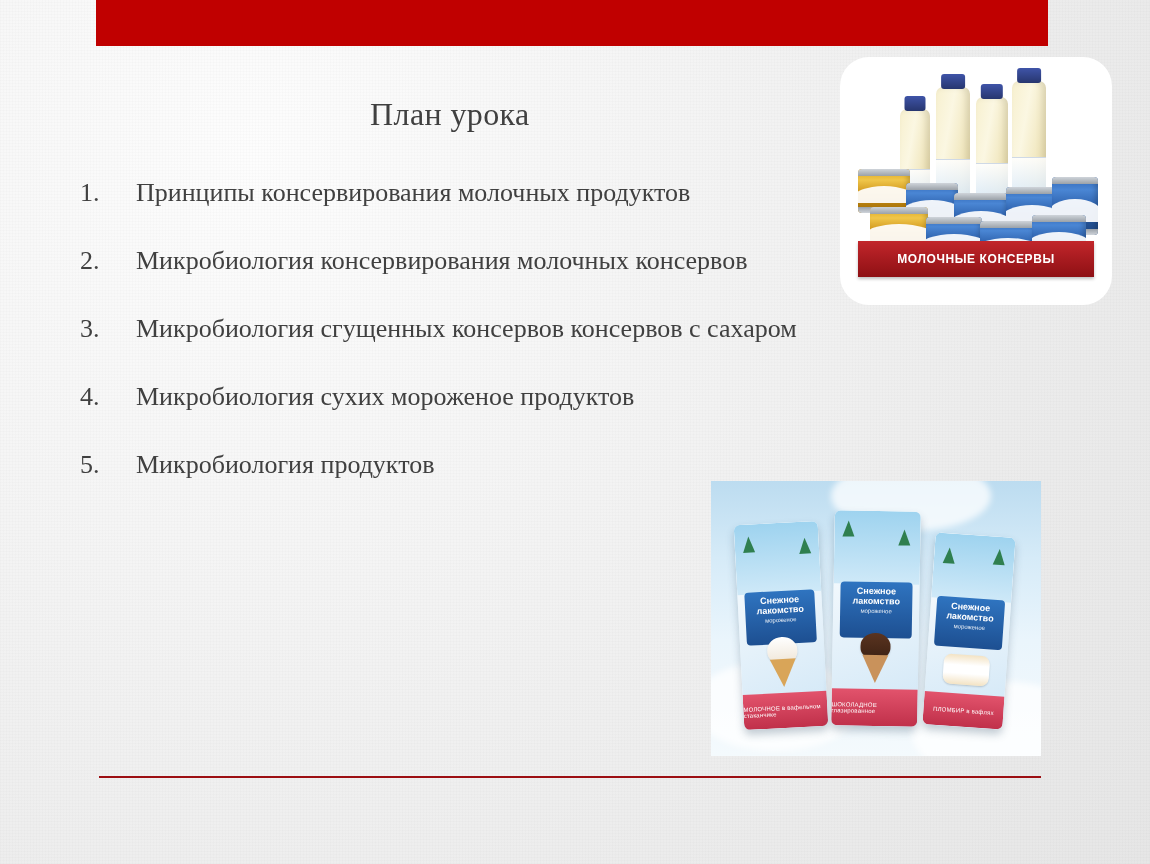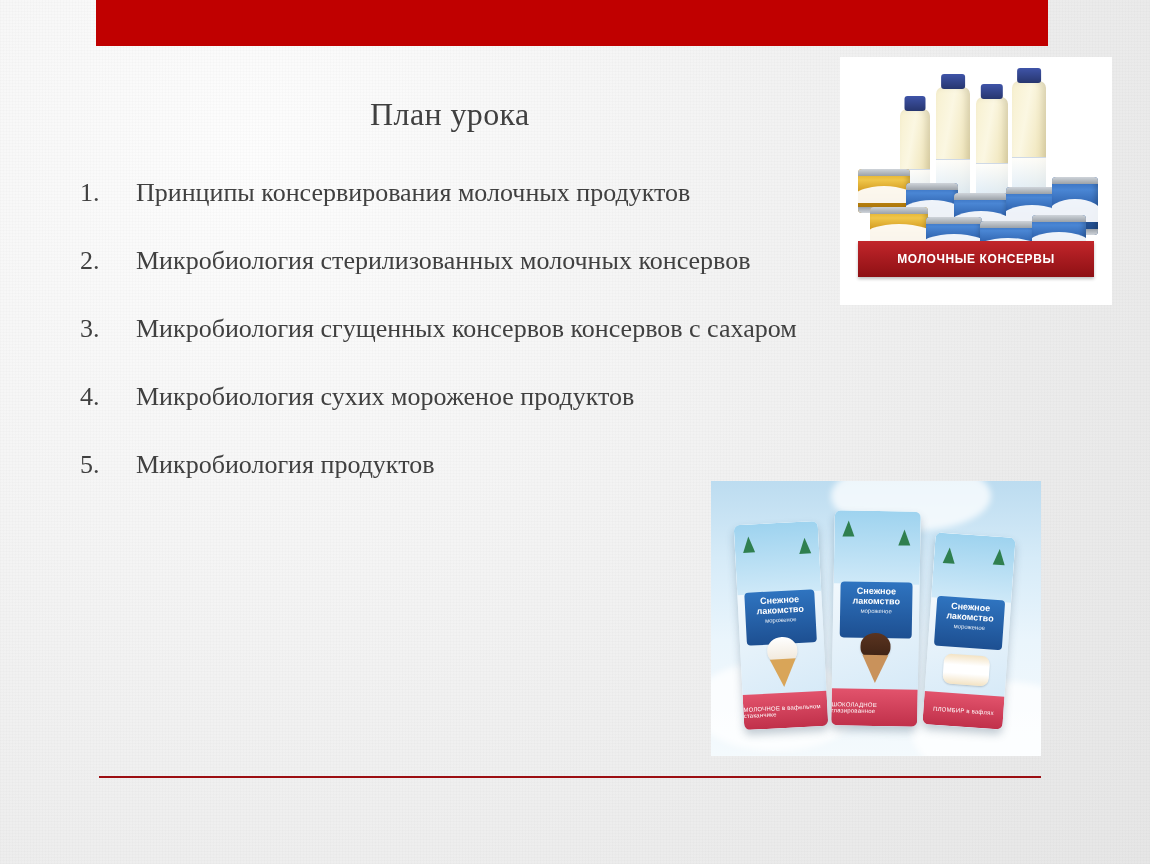"Микробиология стерилизованных молочных" span.plan-text { text: стерилизованных -> консервирования }
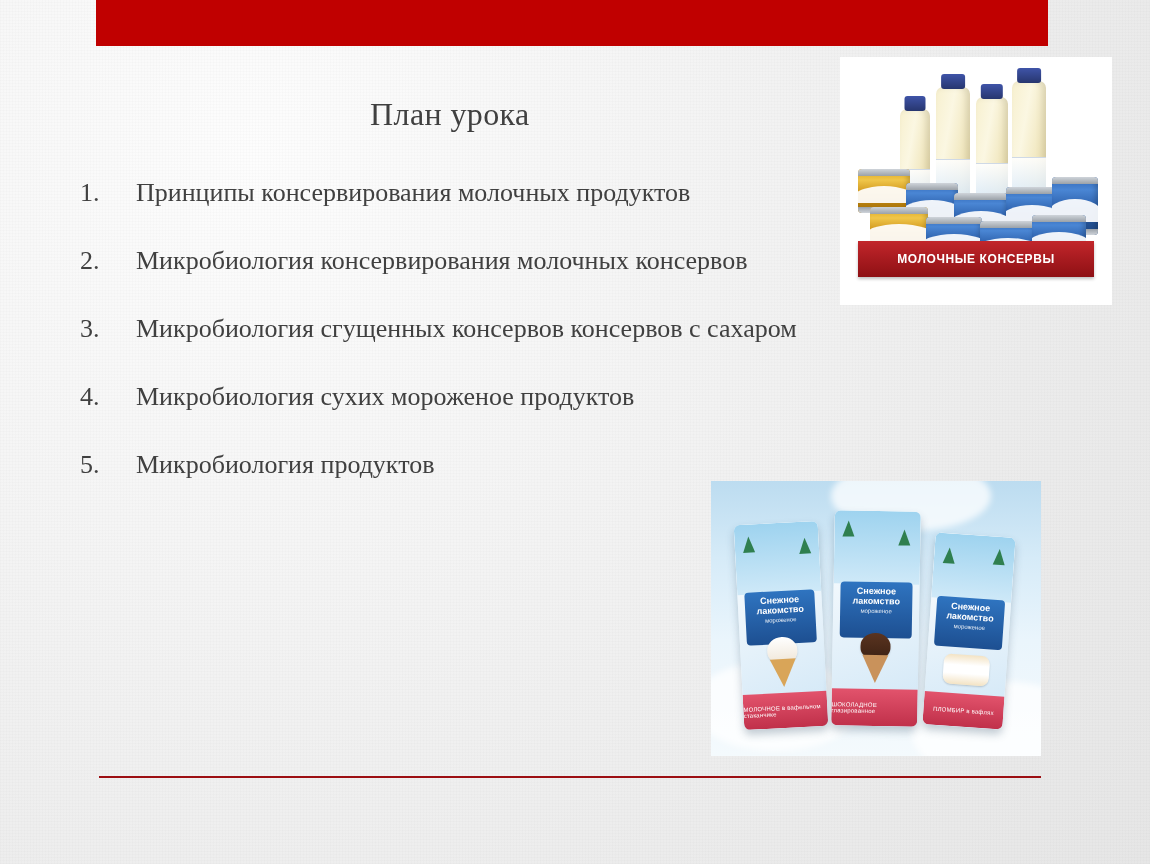"МОЛОЧНЫЕ КОНСЕРВЫ" .img-cans { border-radius: none -> 29px }
